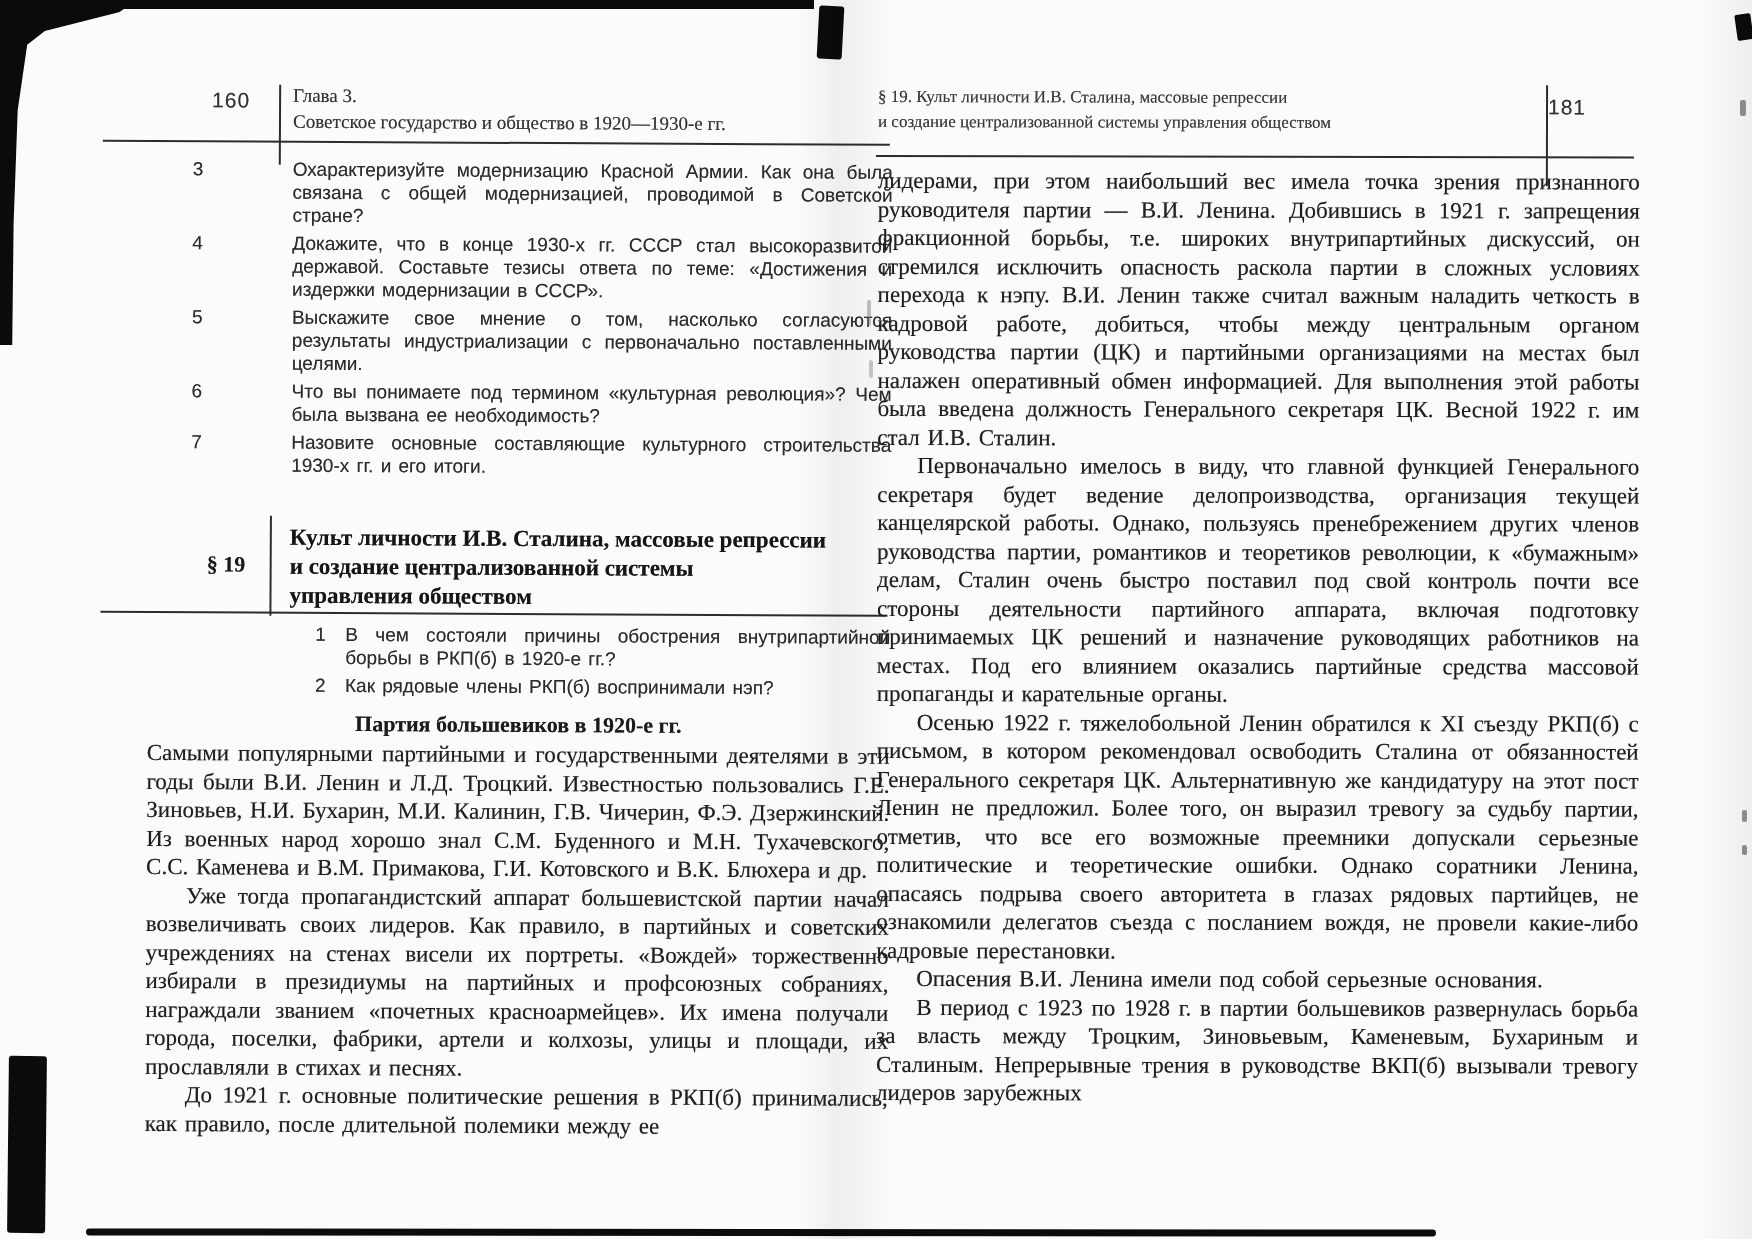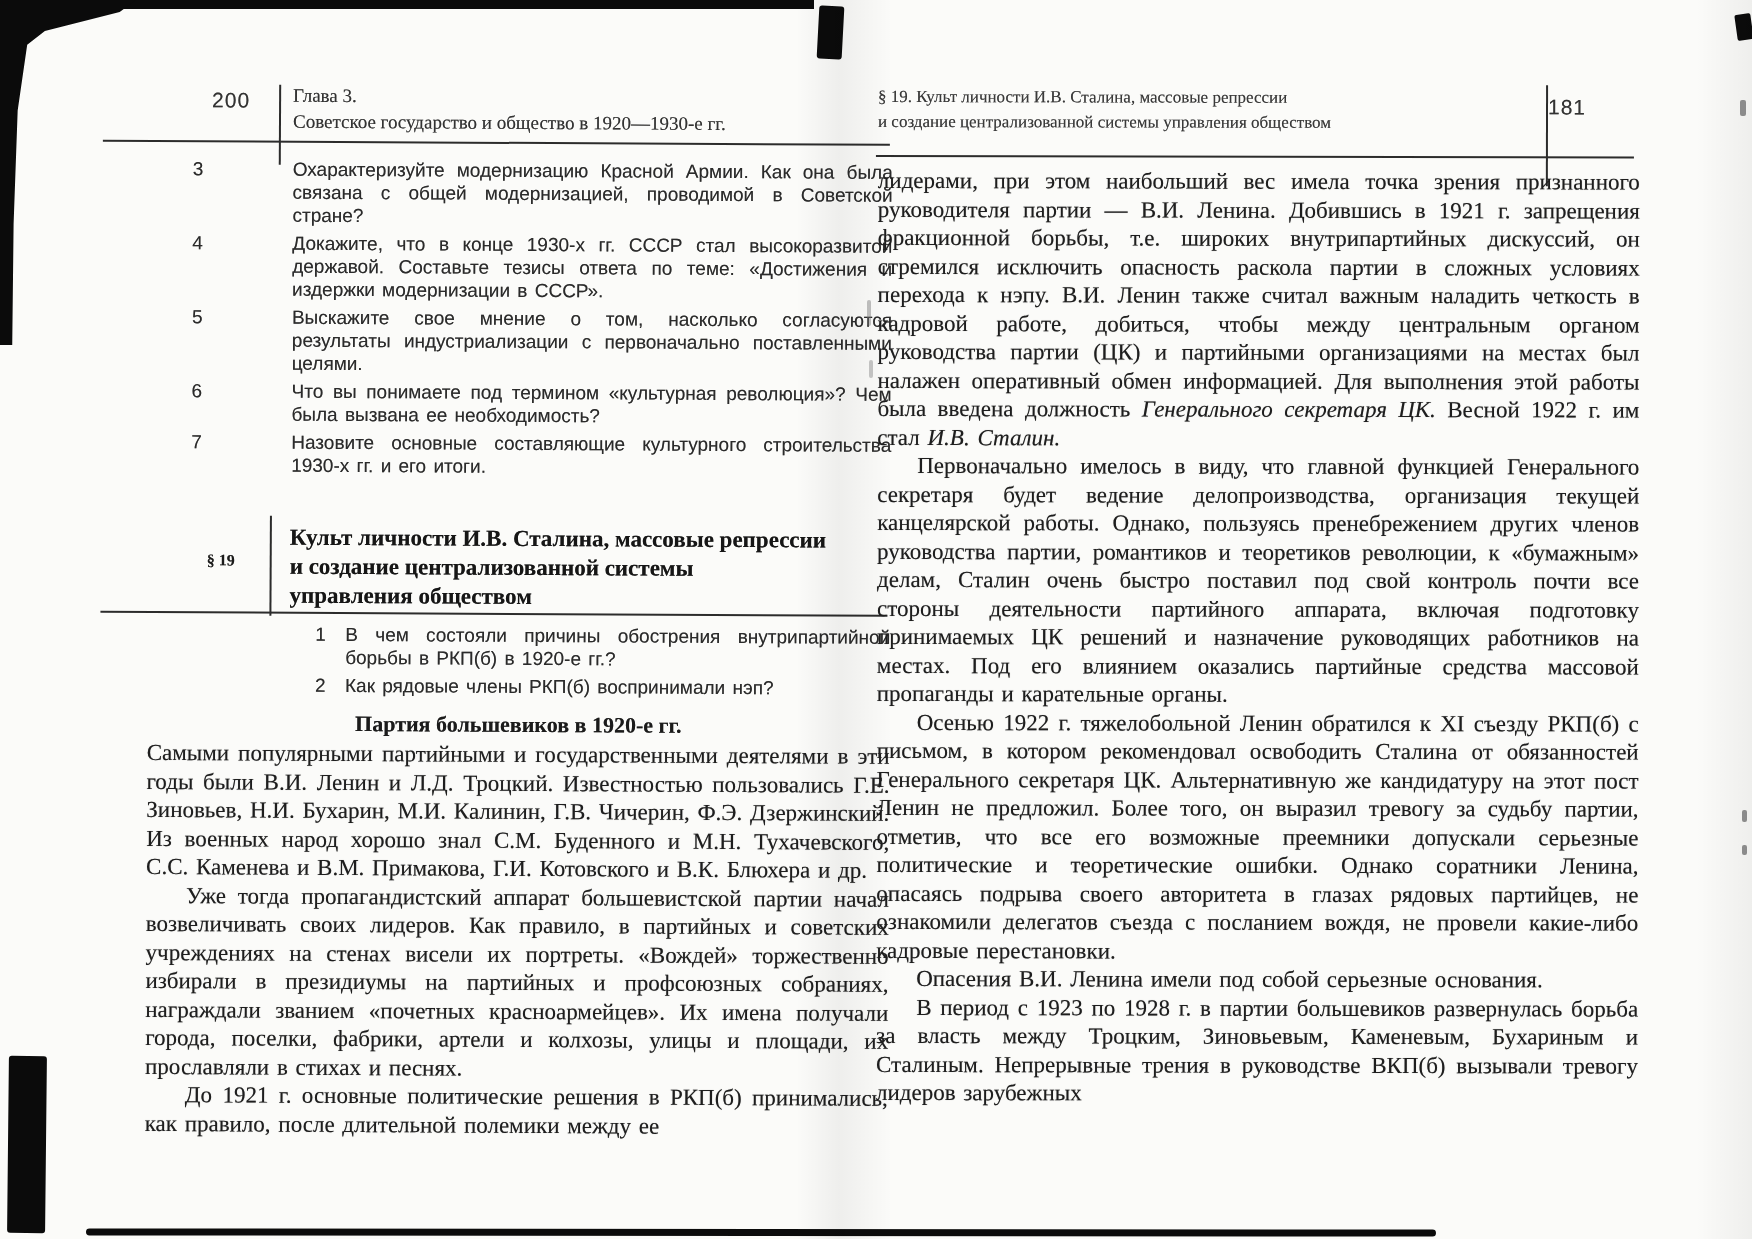"200" div.abs { text: 200 -> 160 }
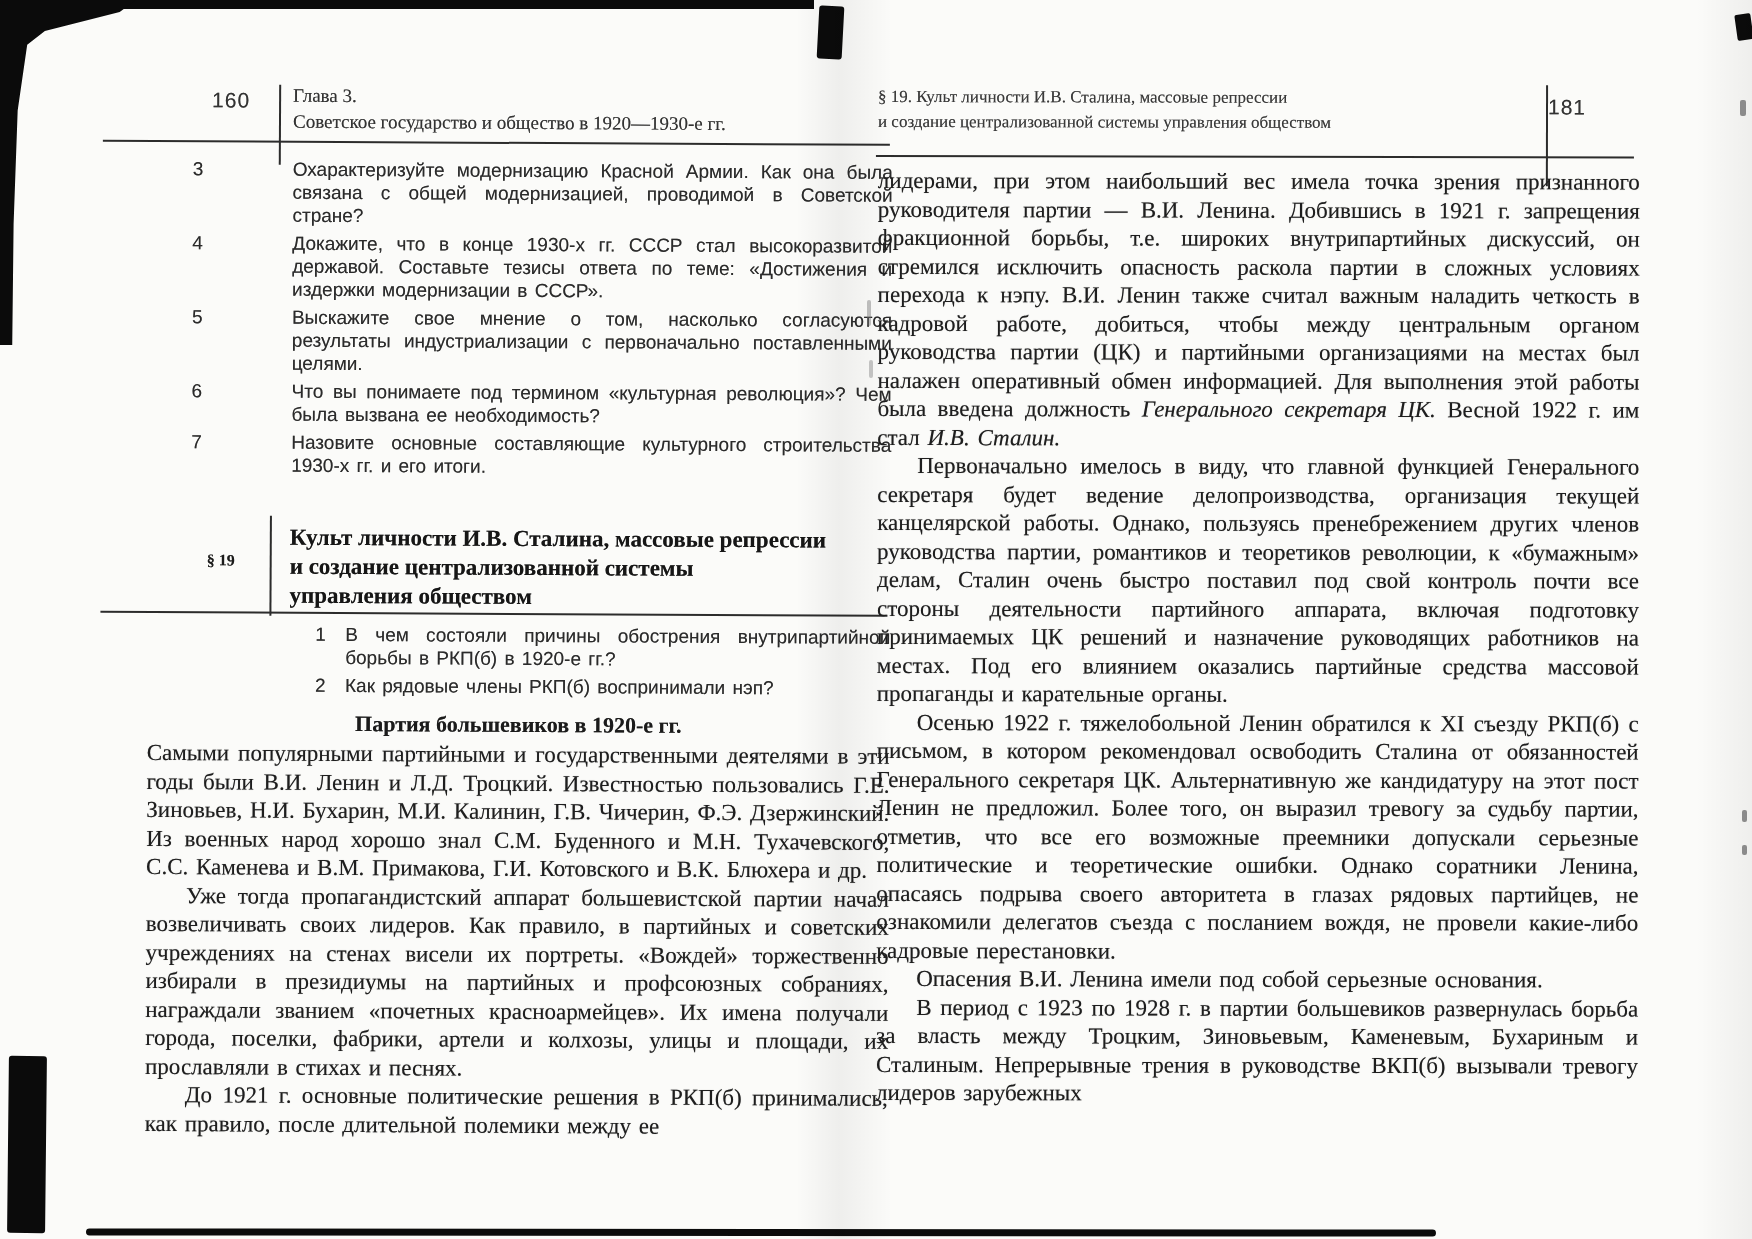"Генерального секретаря ЦК." .it { font-style: italic -> none }
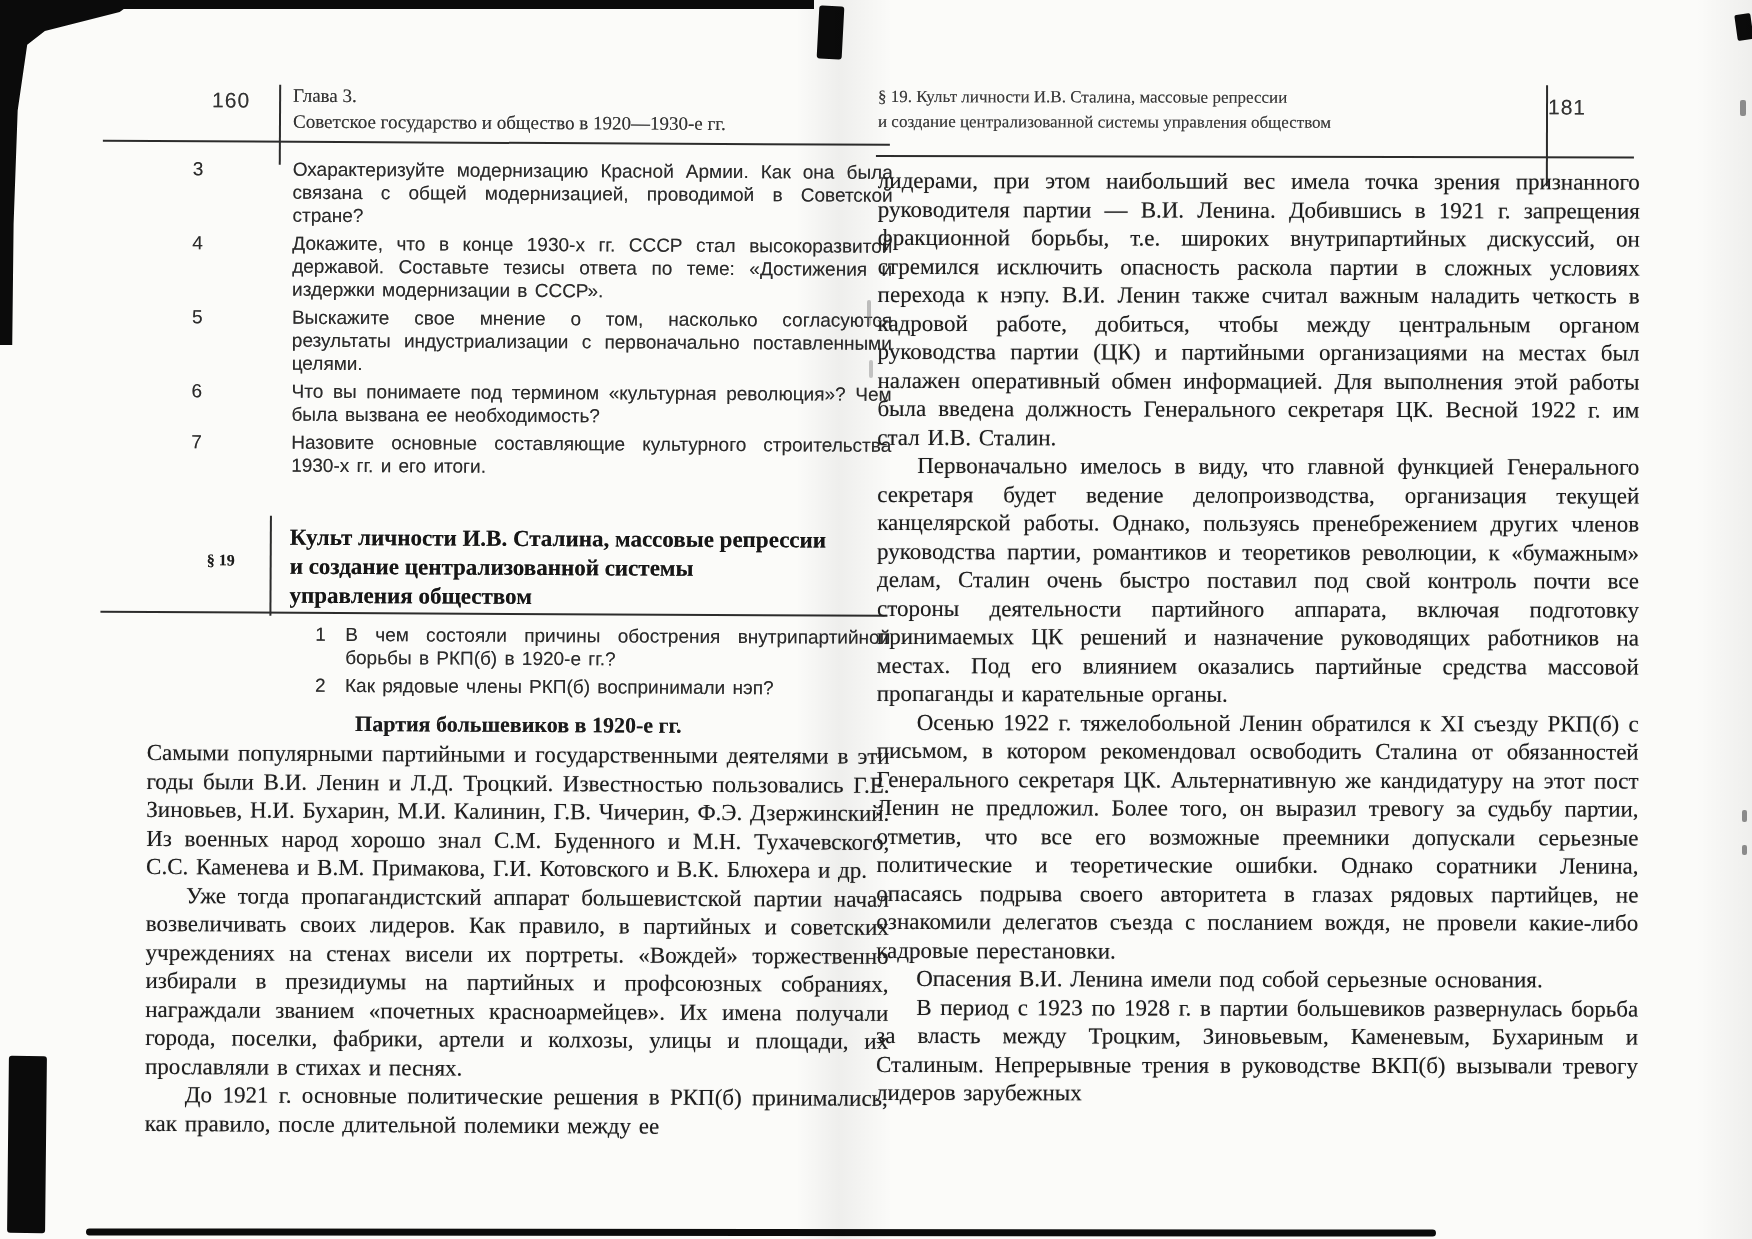"§ 19" .section-label { font-size: 16px -> 22px }
